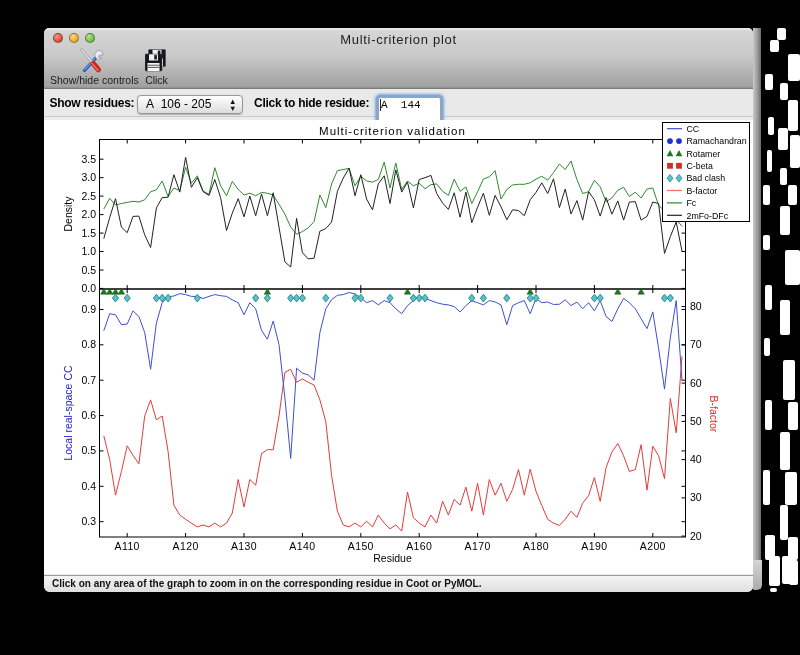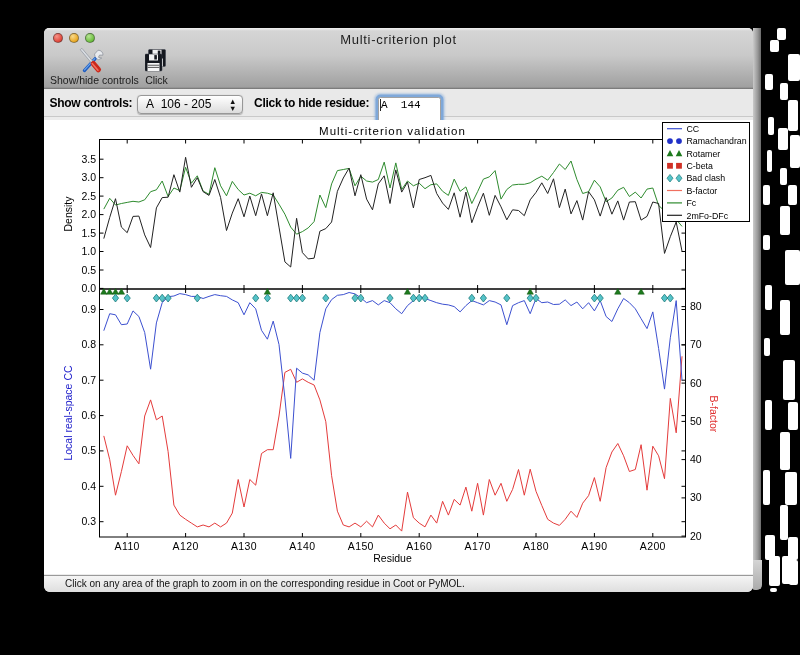"Show controls:" b { text: controls -> residues }
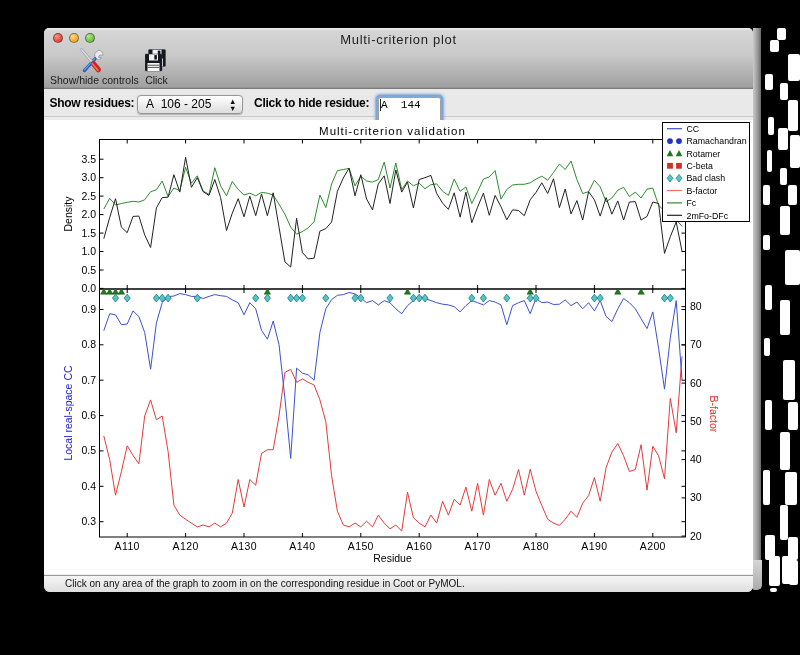"Click on any area of" #statusbar { font-weight: none -> bold; padding-left: 21px -> 8px }
